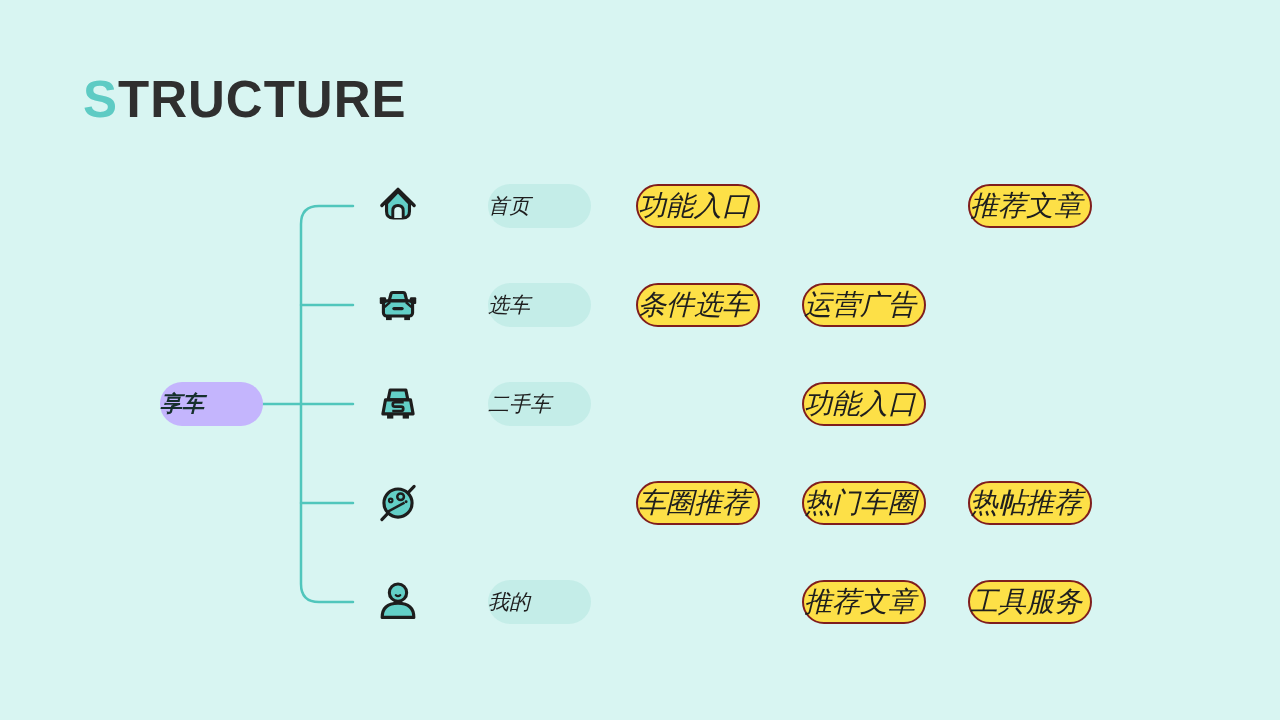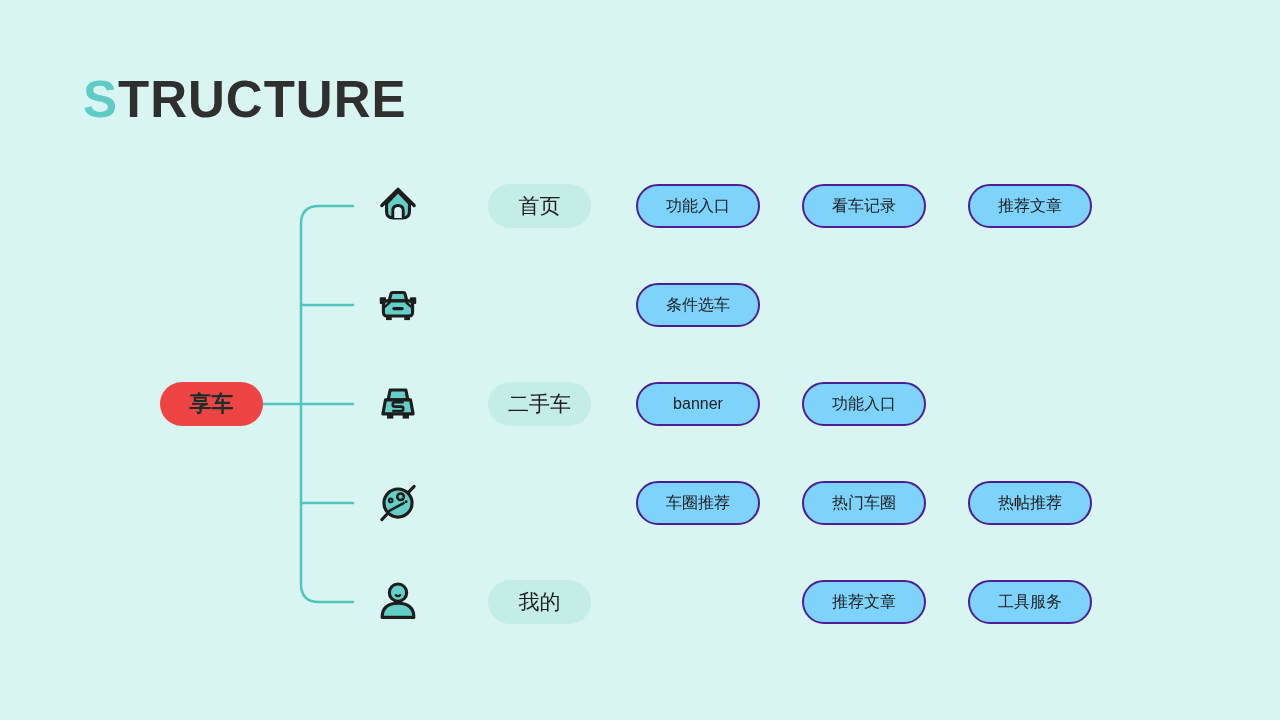"首页" .pill { font-style: none -> italic; justify-content: center -> flex-start }
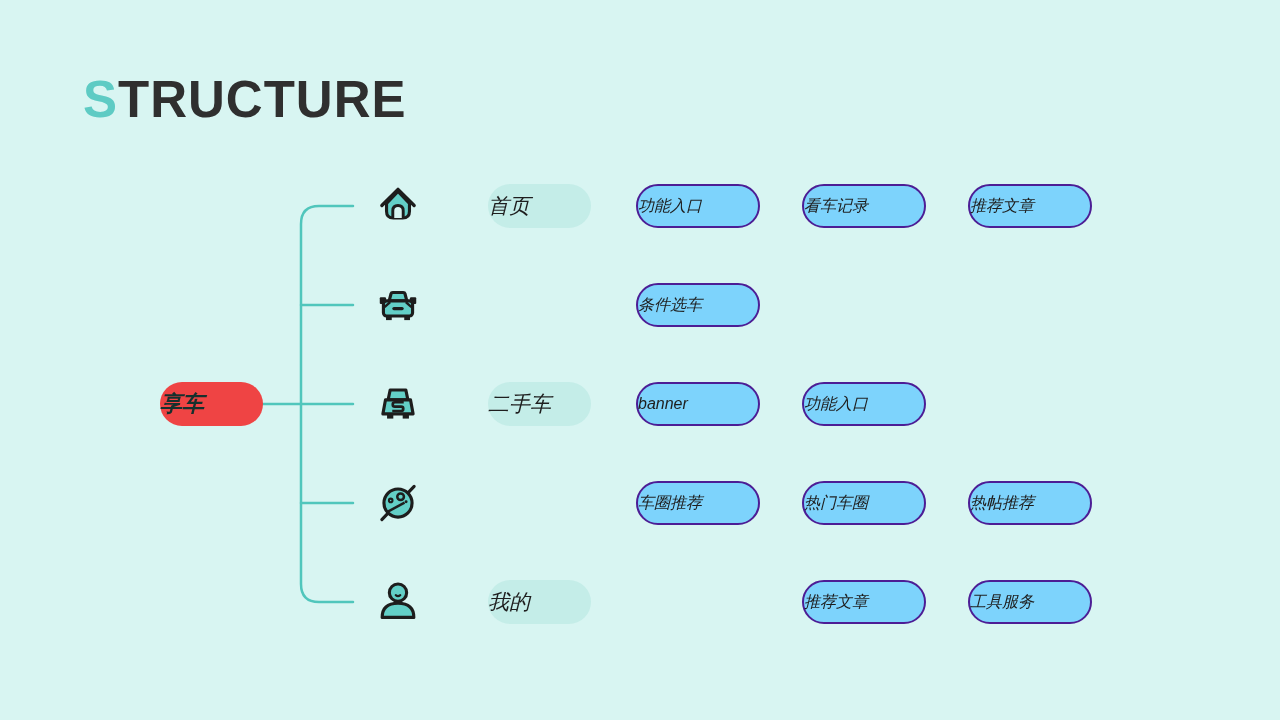"功能入口" .leaf-pill { background: #7dd3fc -> #fde047; border: 2px solid #4c1d95 -> 2px solid #7f1d1d; font-size: 16px -> 28px }
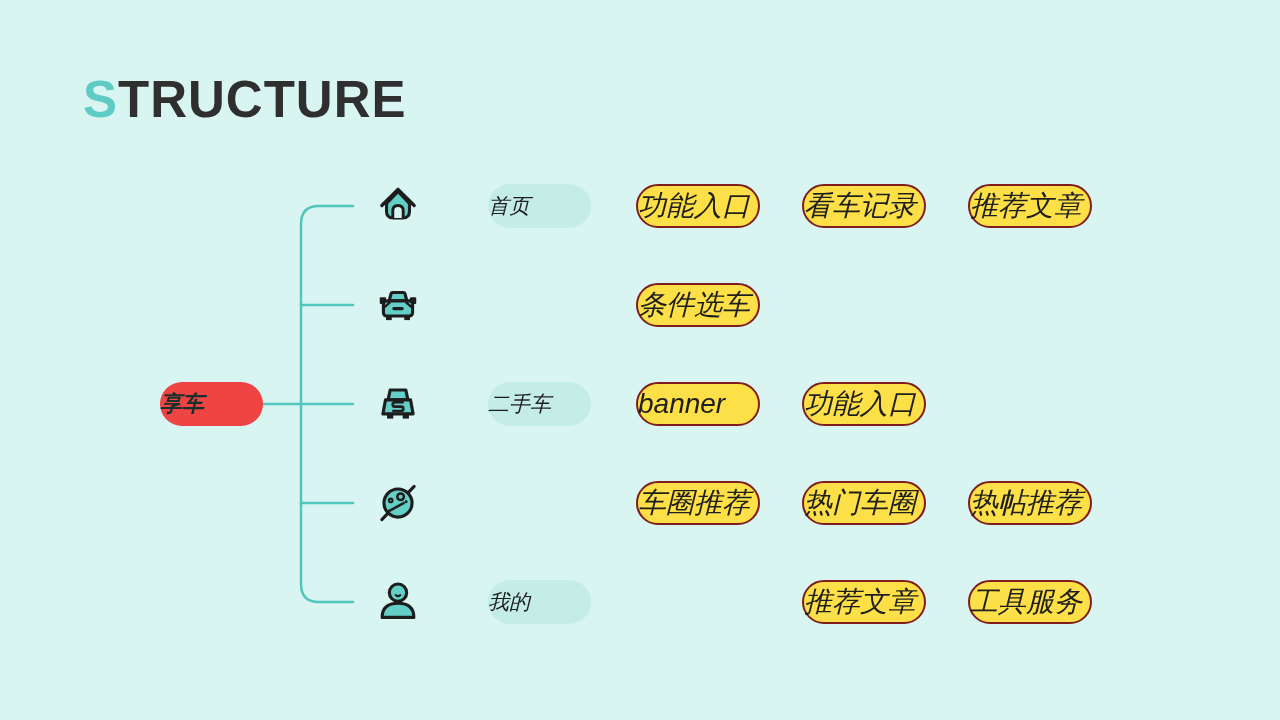"看车记录" div.pill { html: <div> <span>看车记录</span> </div> -> none }
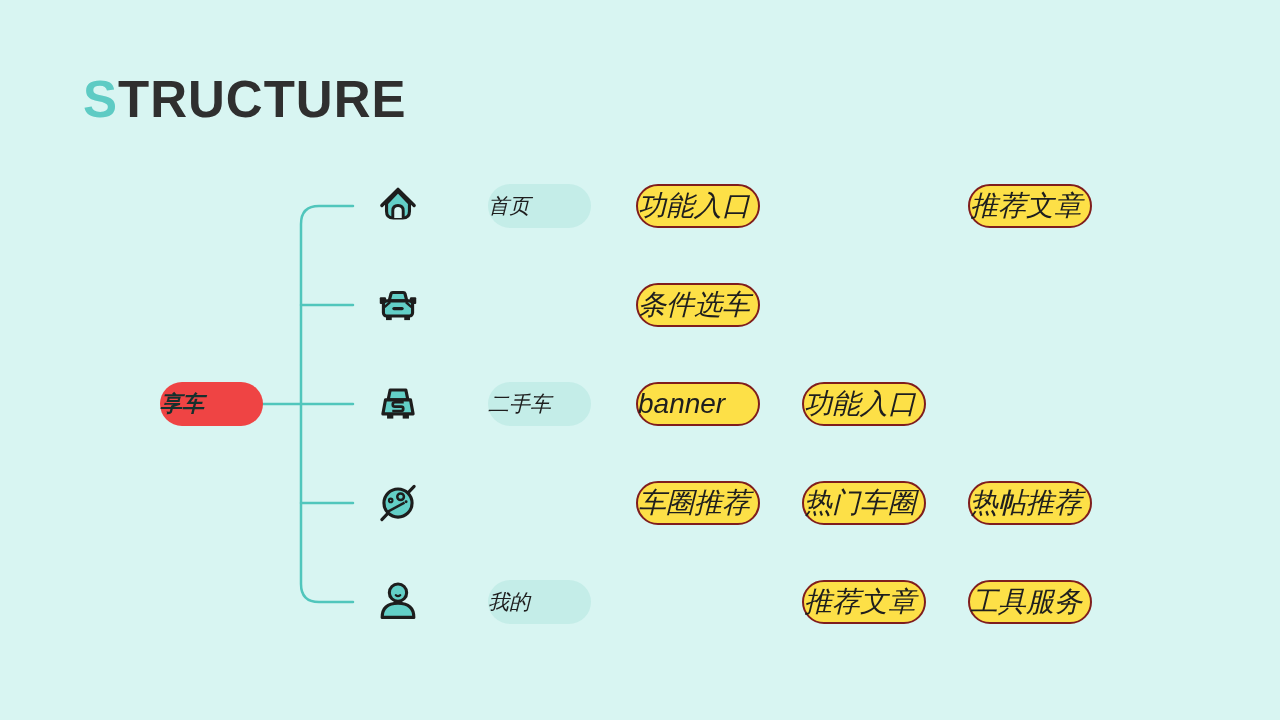"选车" div.pill { html: none -> <div> <span>选车</span> </div> }
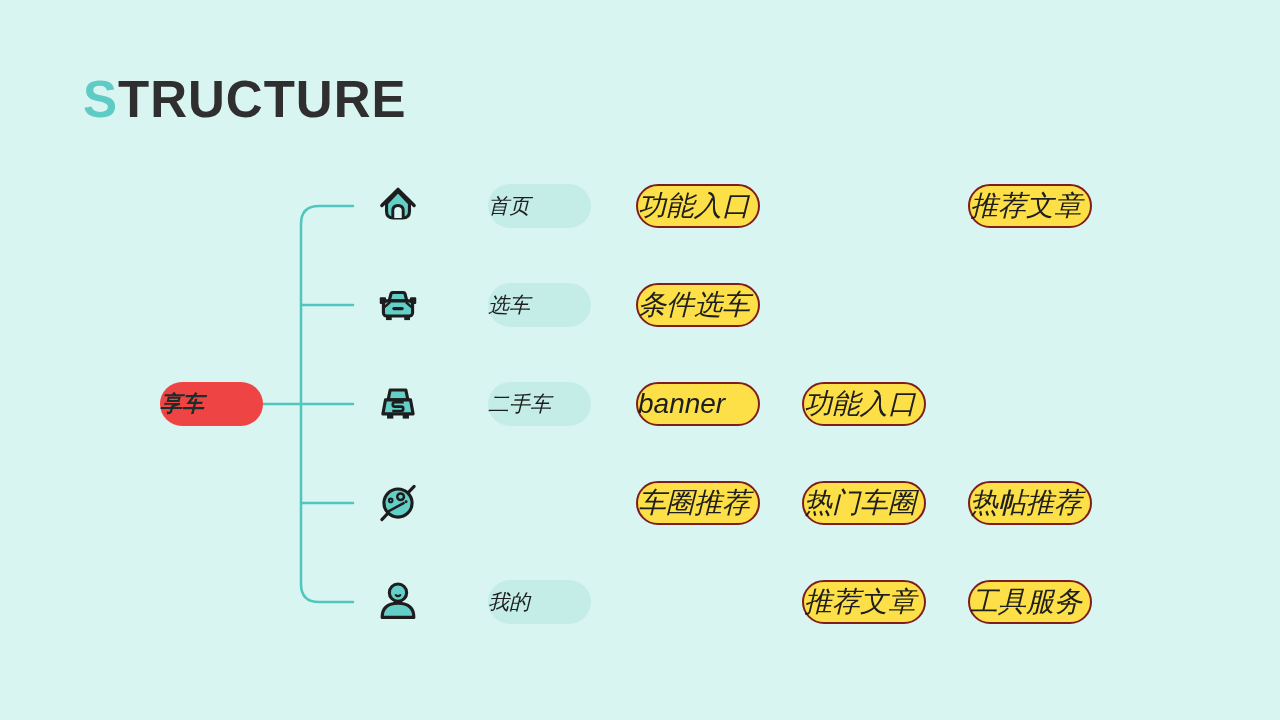"运营广告" div.pill { html: none -> <div> <span>运营广告</span> </div> }
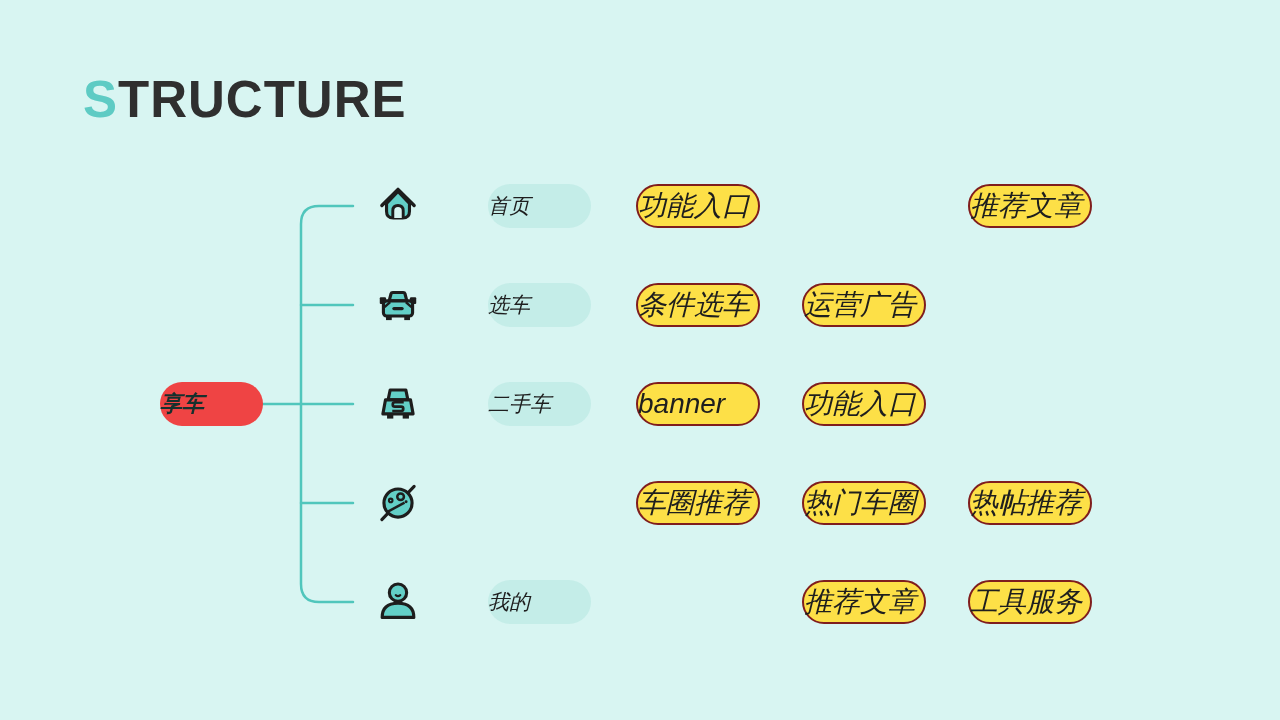"享车" .root-node { background: #ef4444 -> #c4b5fd }
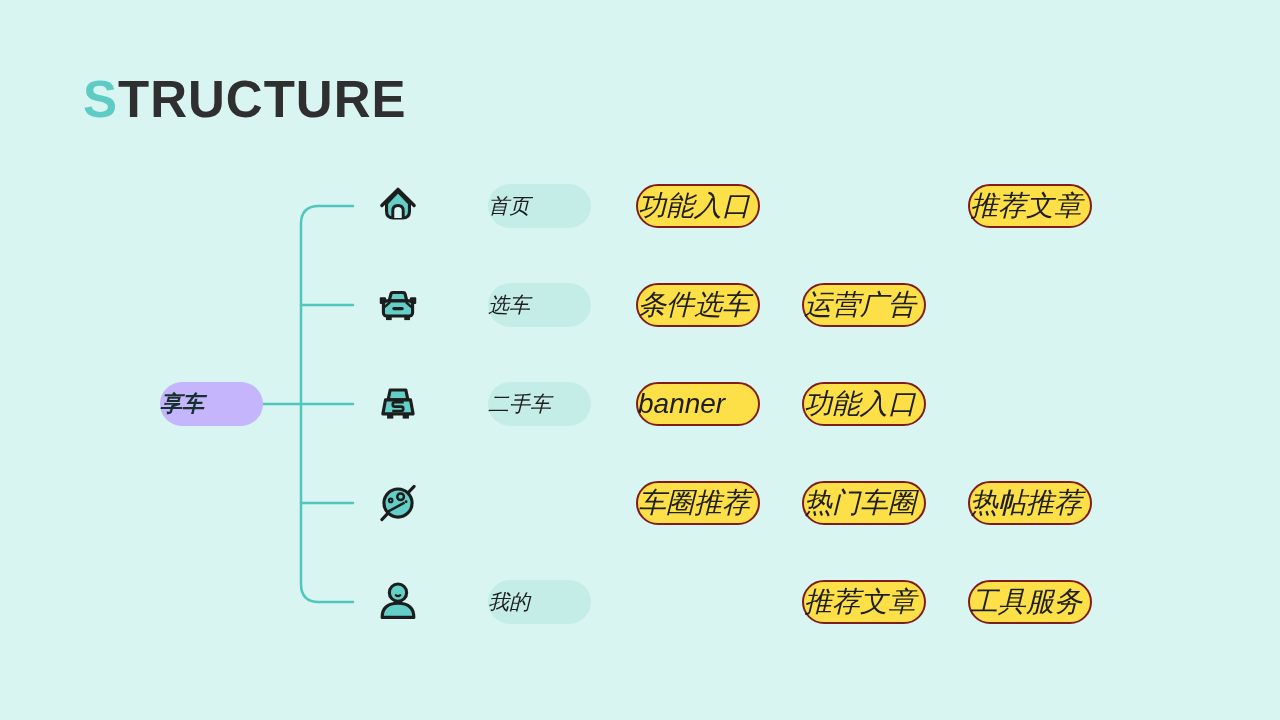"banner" div.pill { html: <div> <span>banner</span> </div> -> none }
